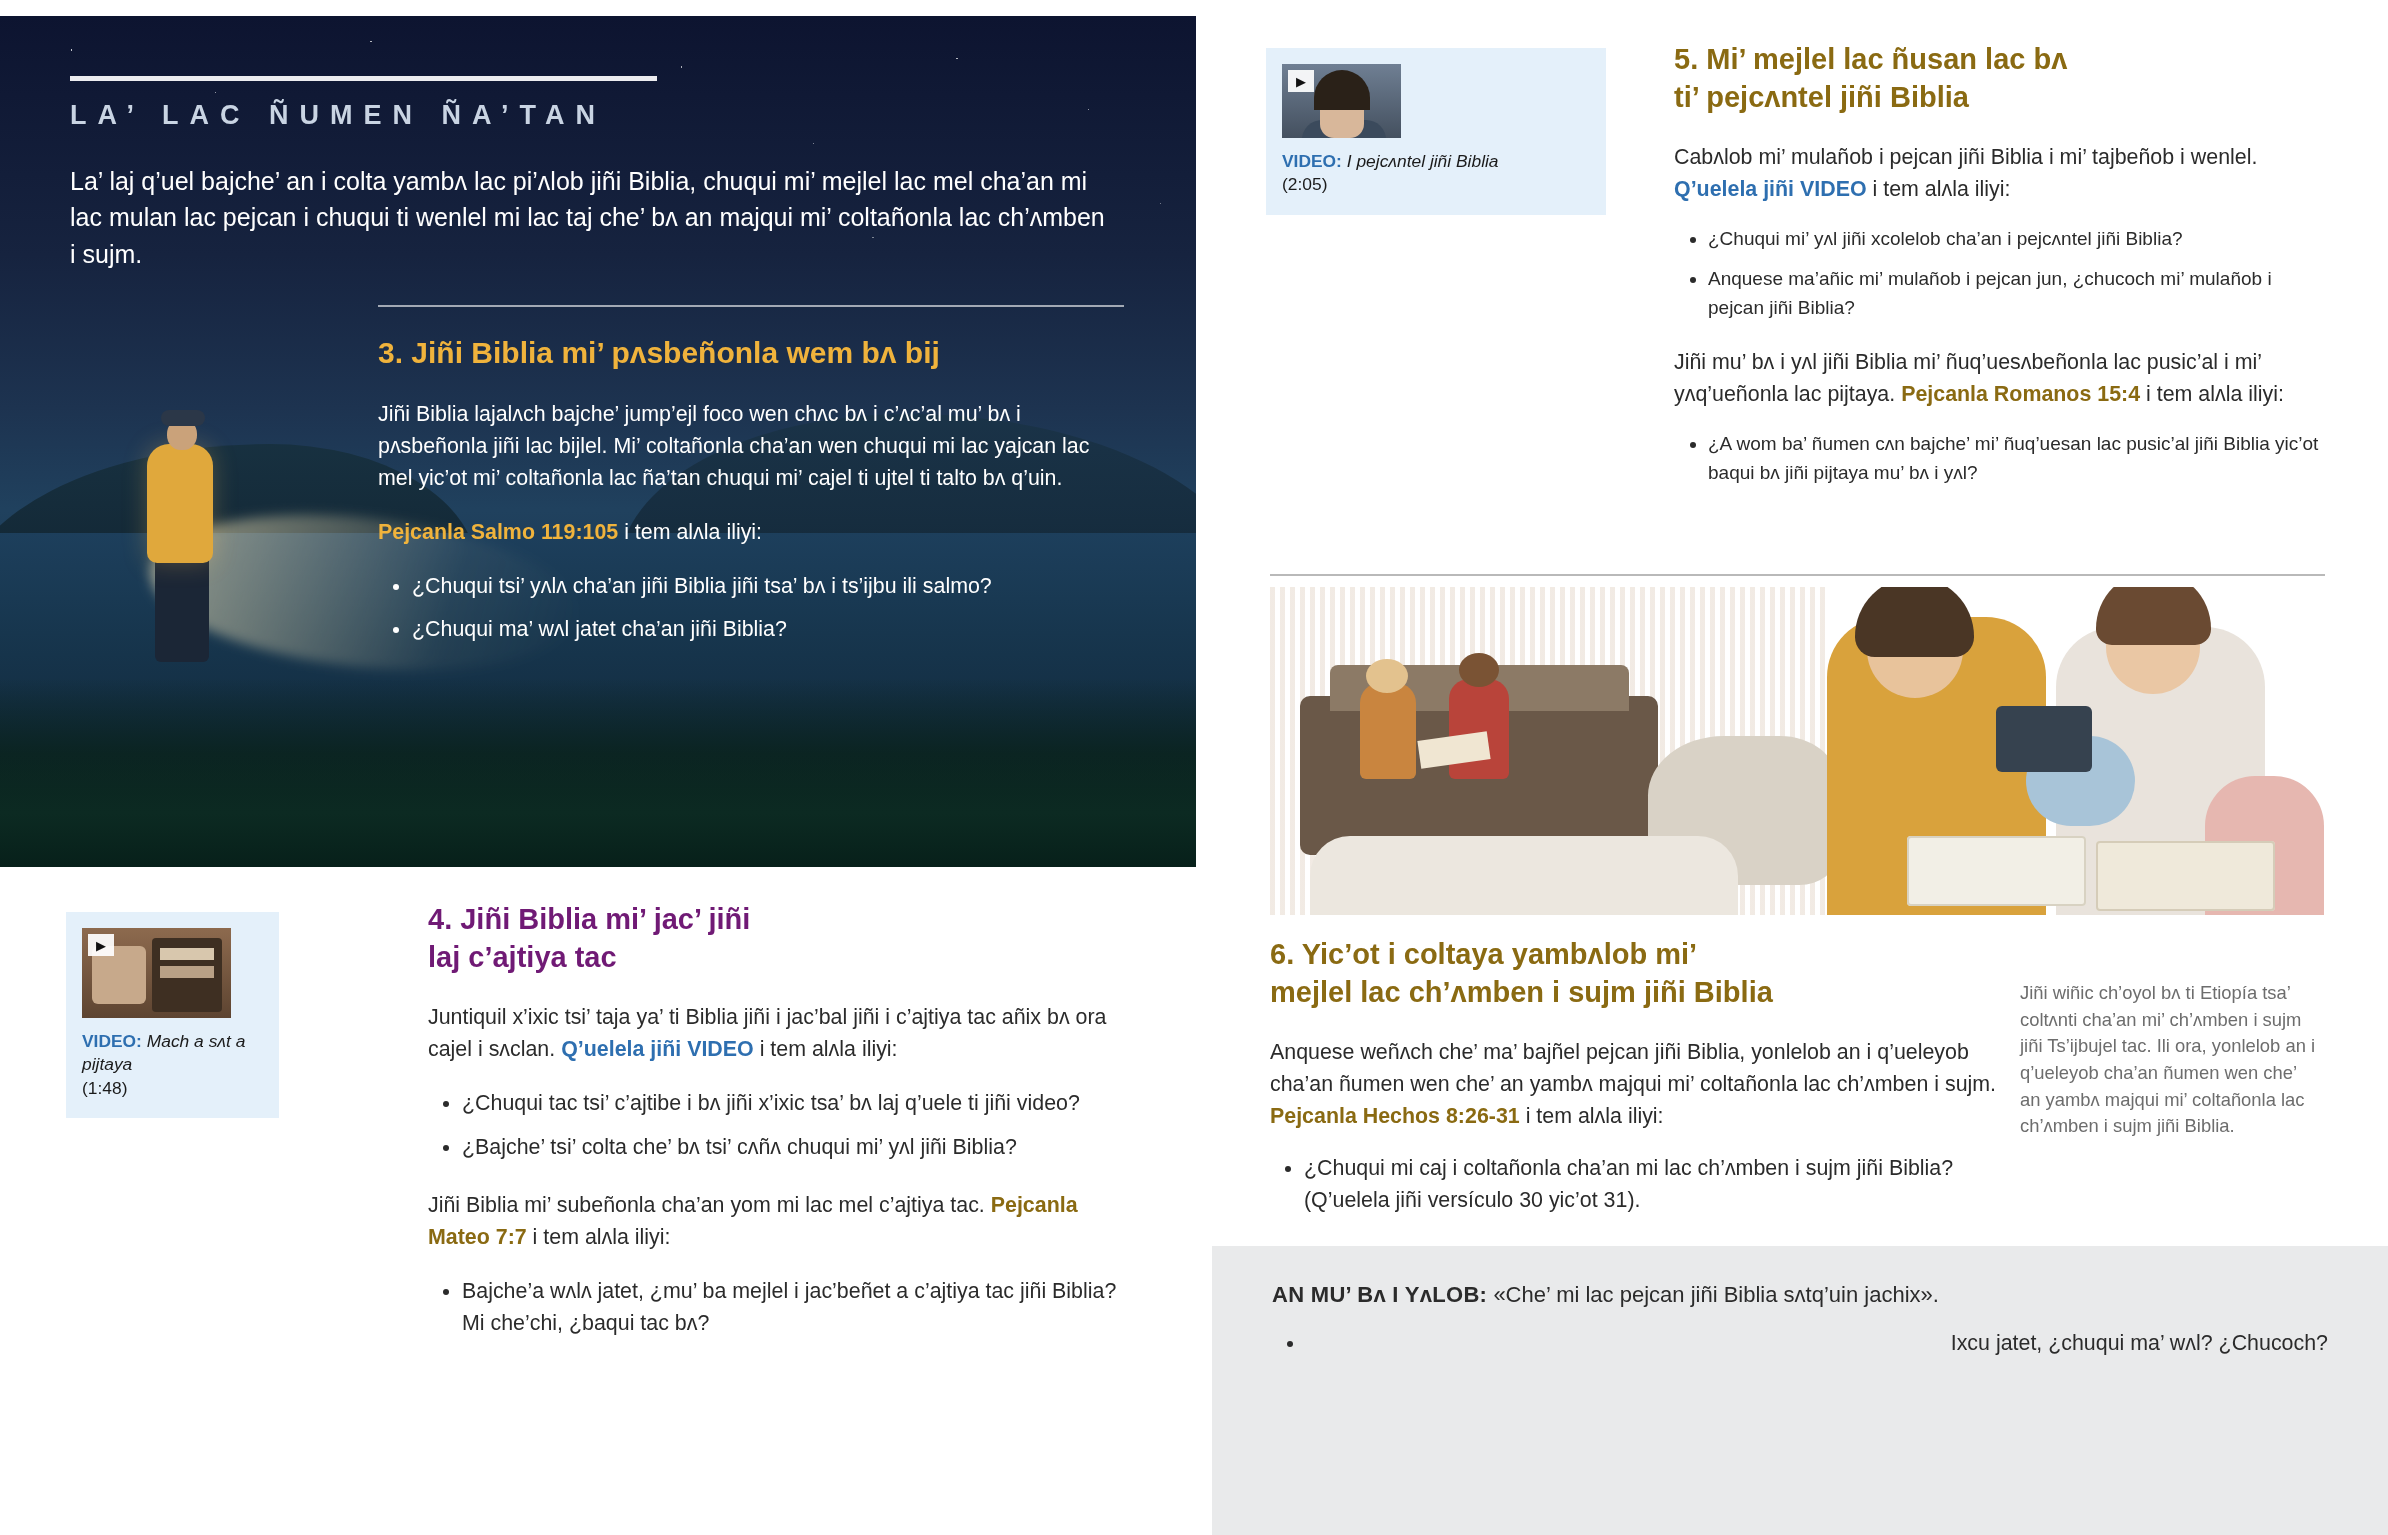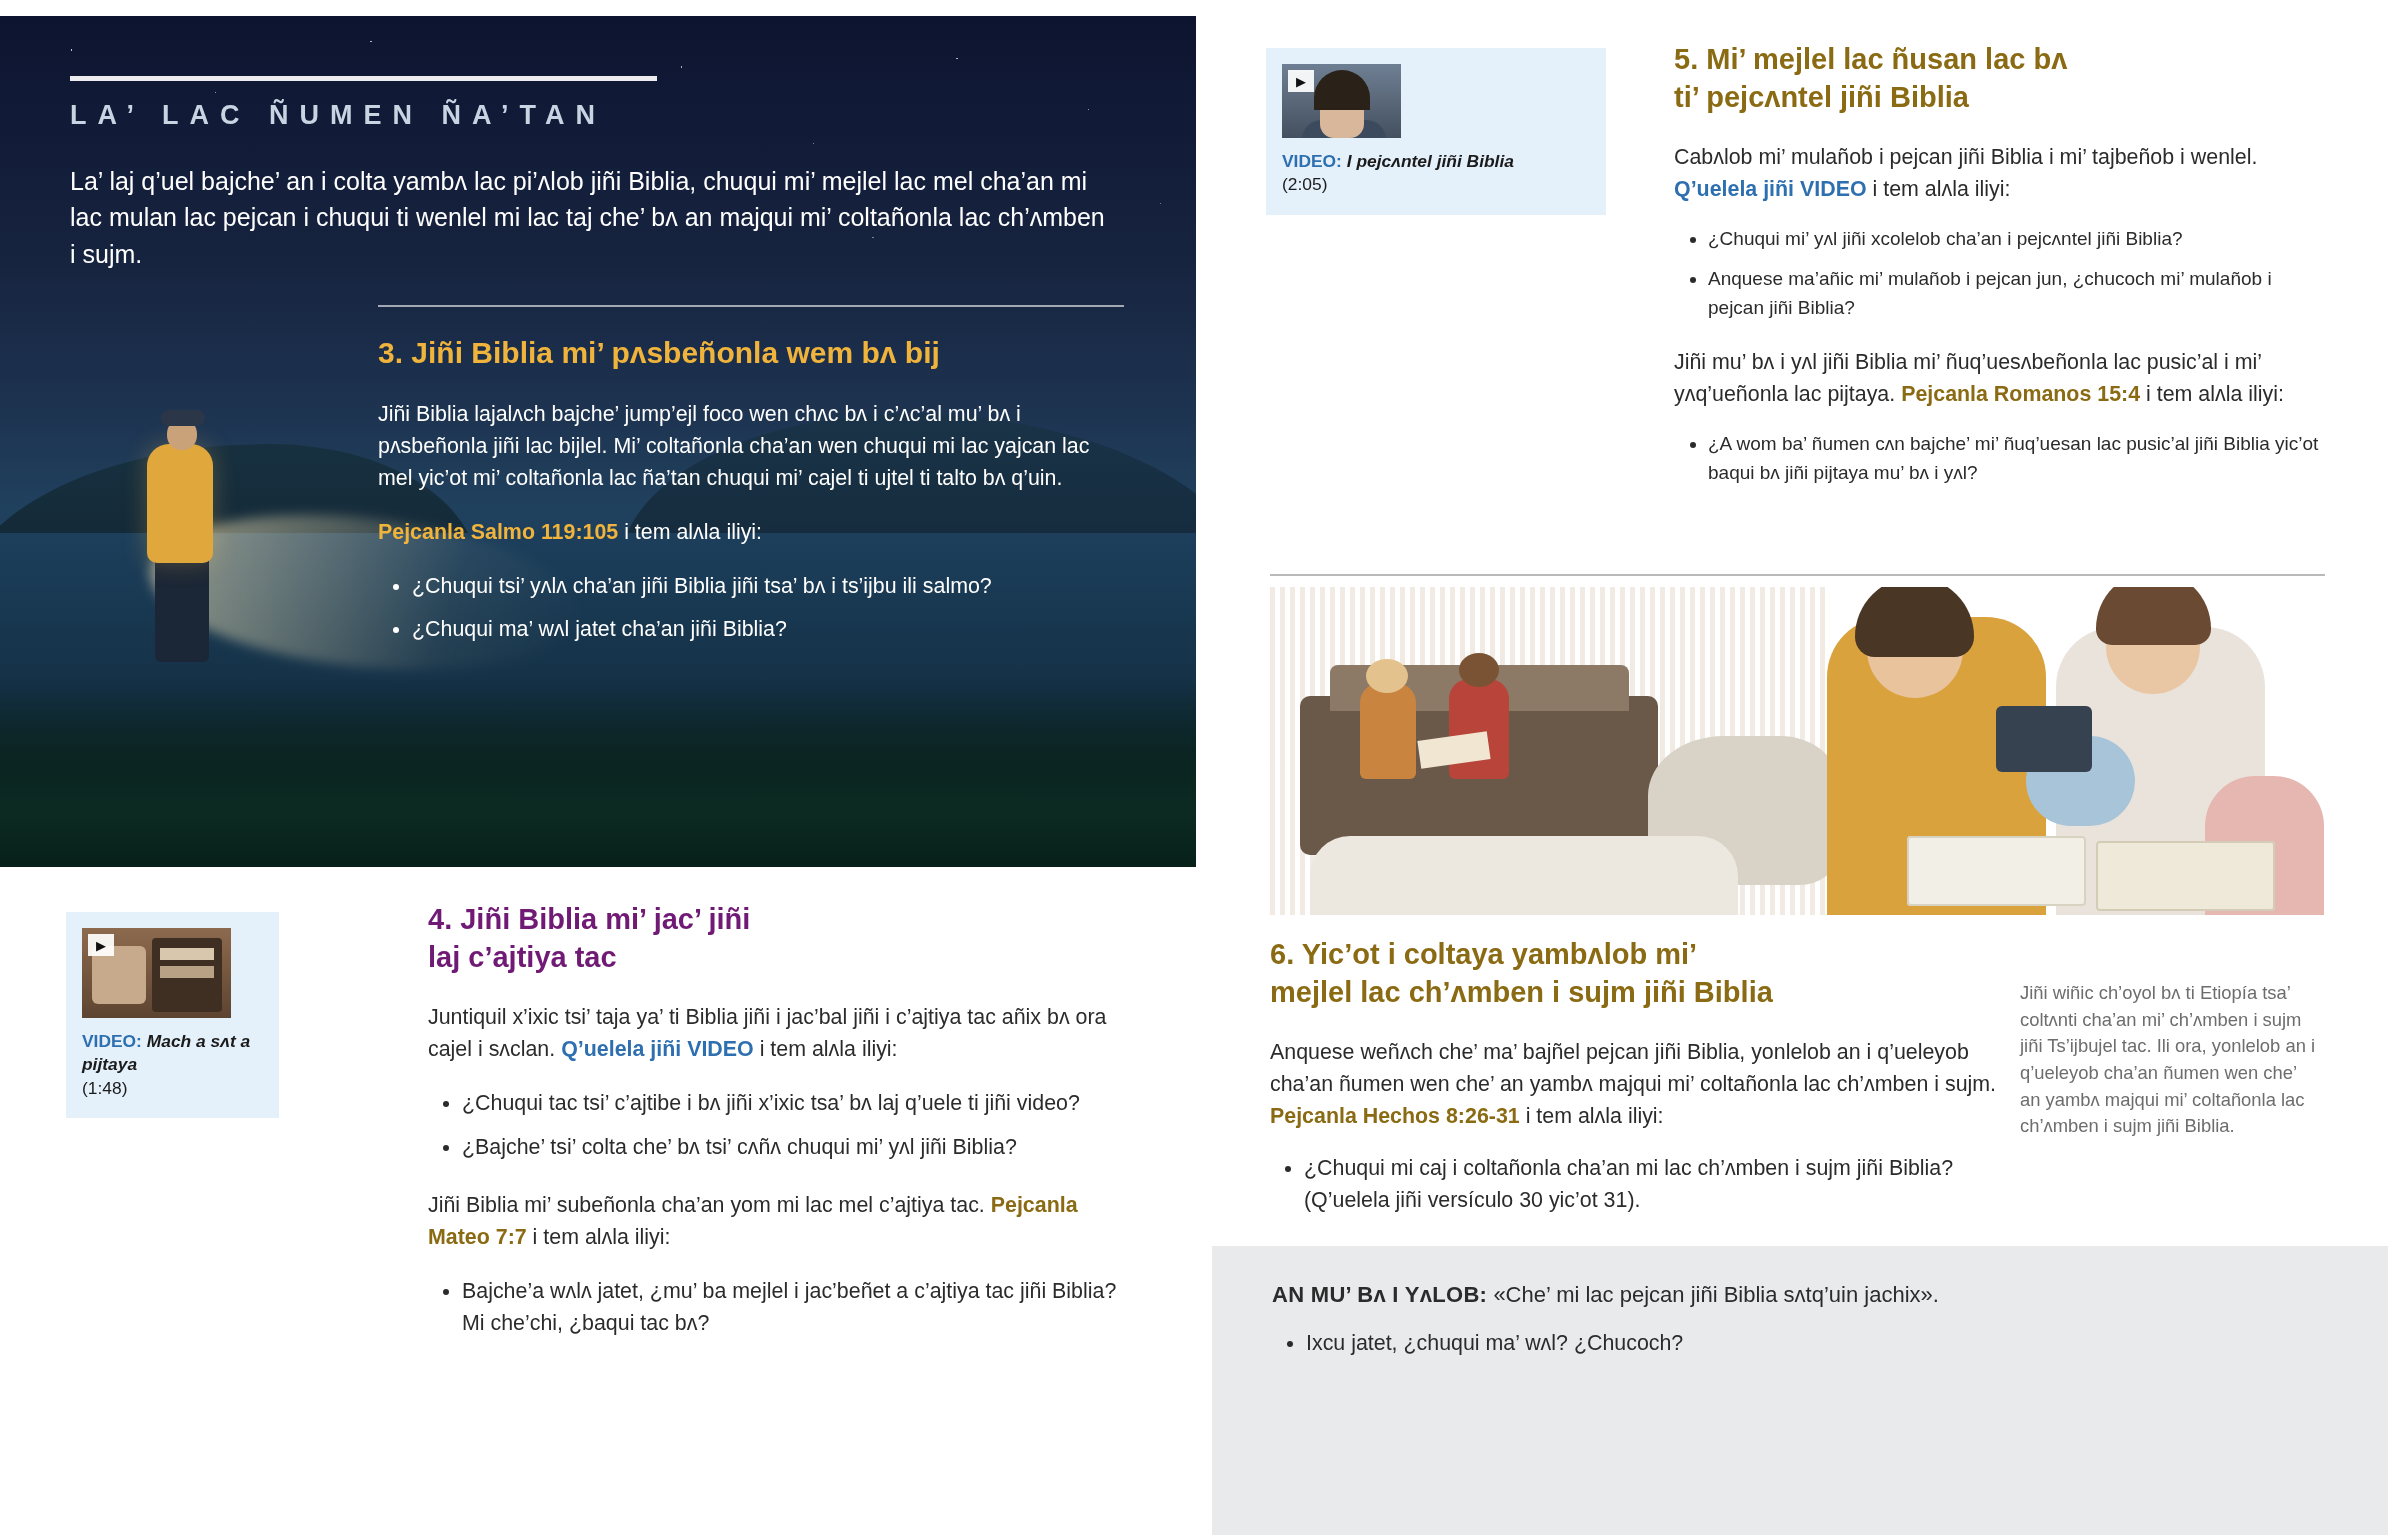"I pejcʌntel jiñi Biblia" .videocard .cap .ttl { font-weight: bold -> none }
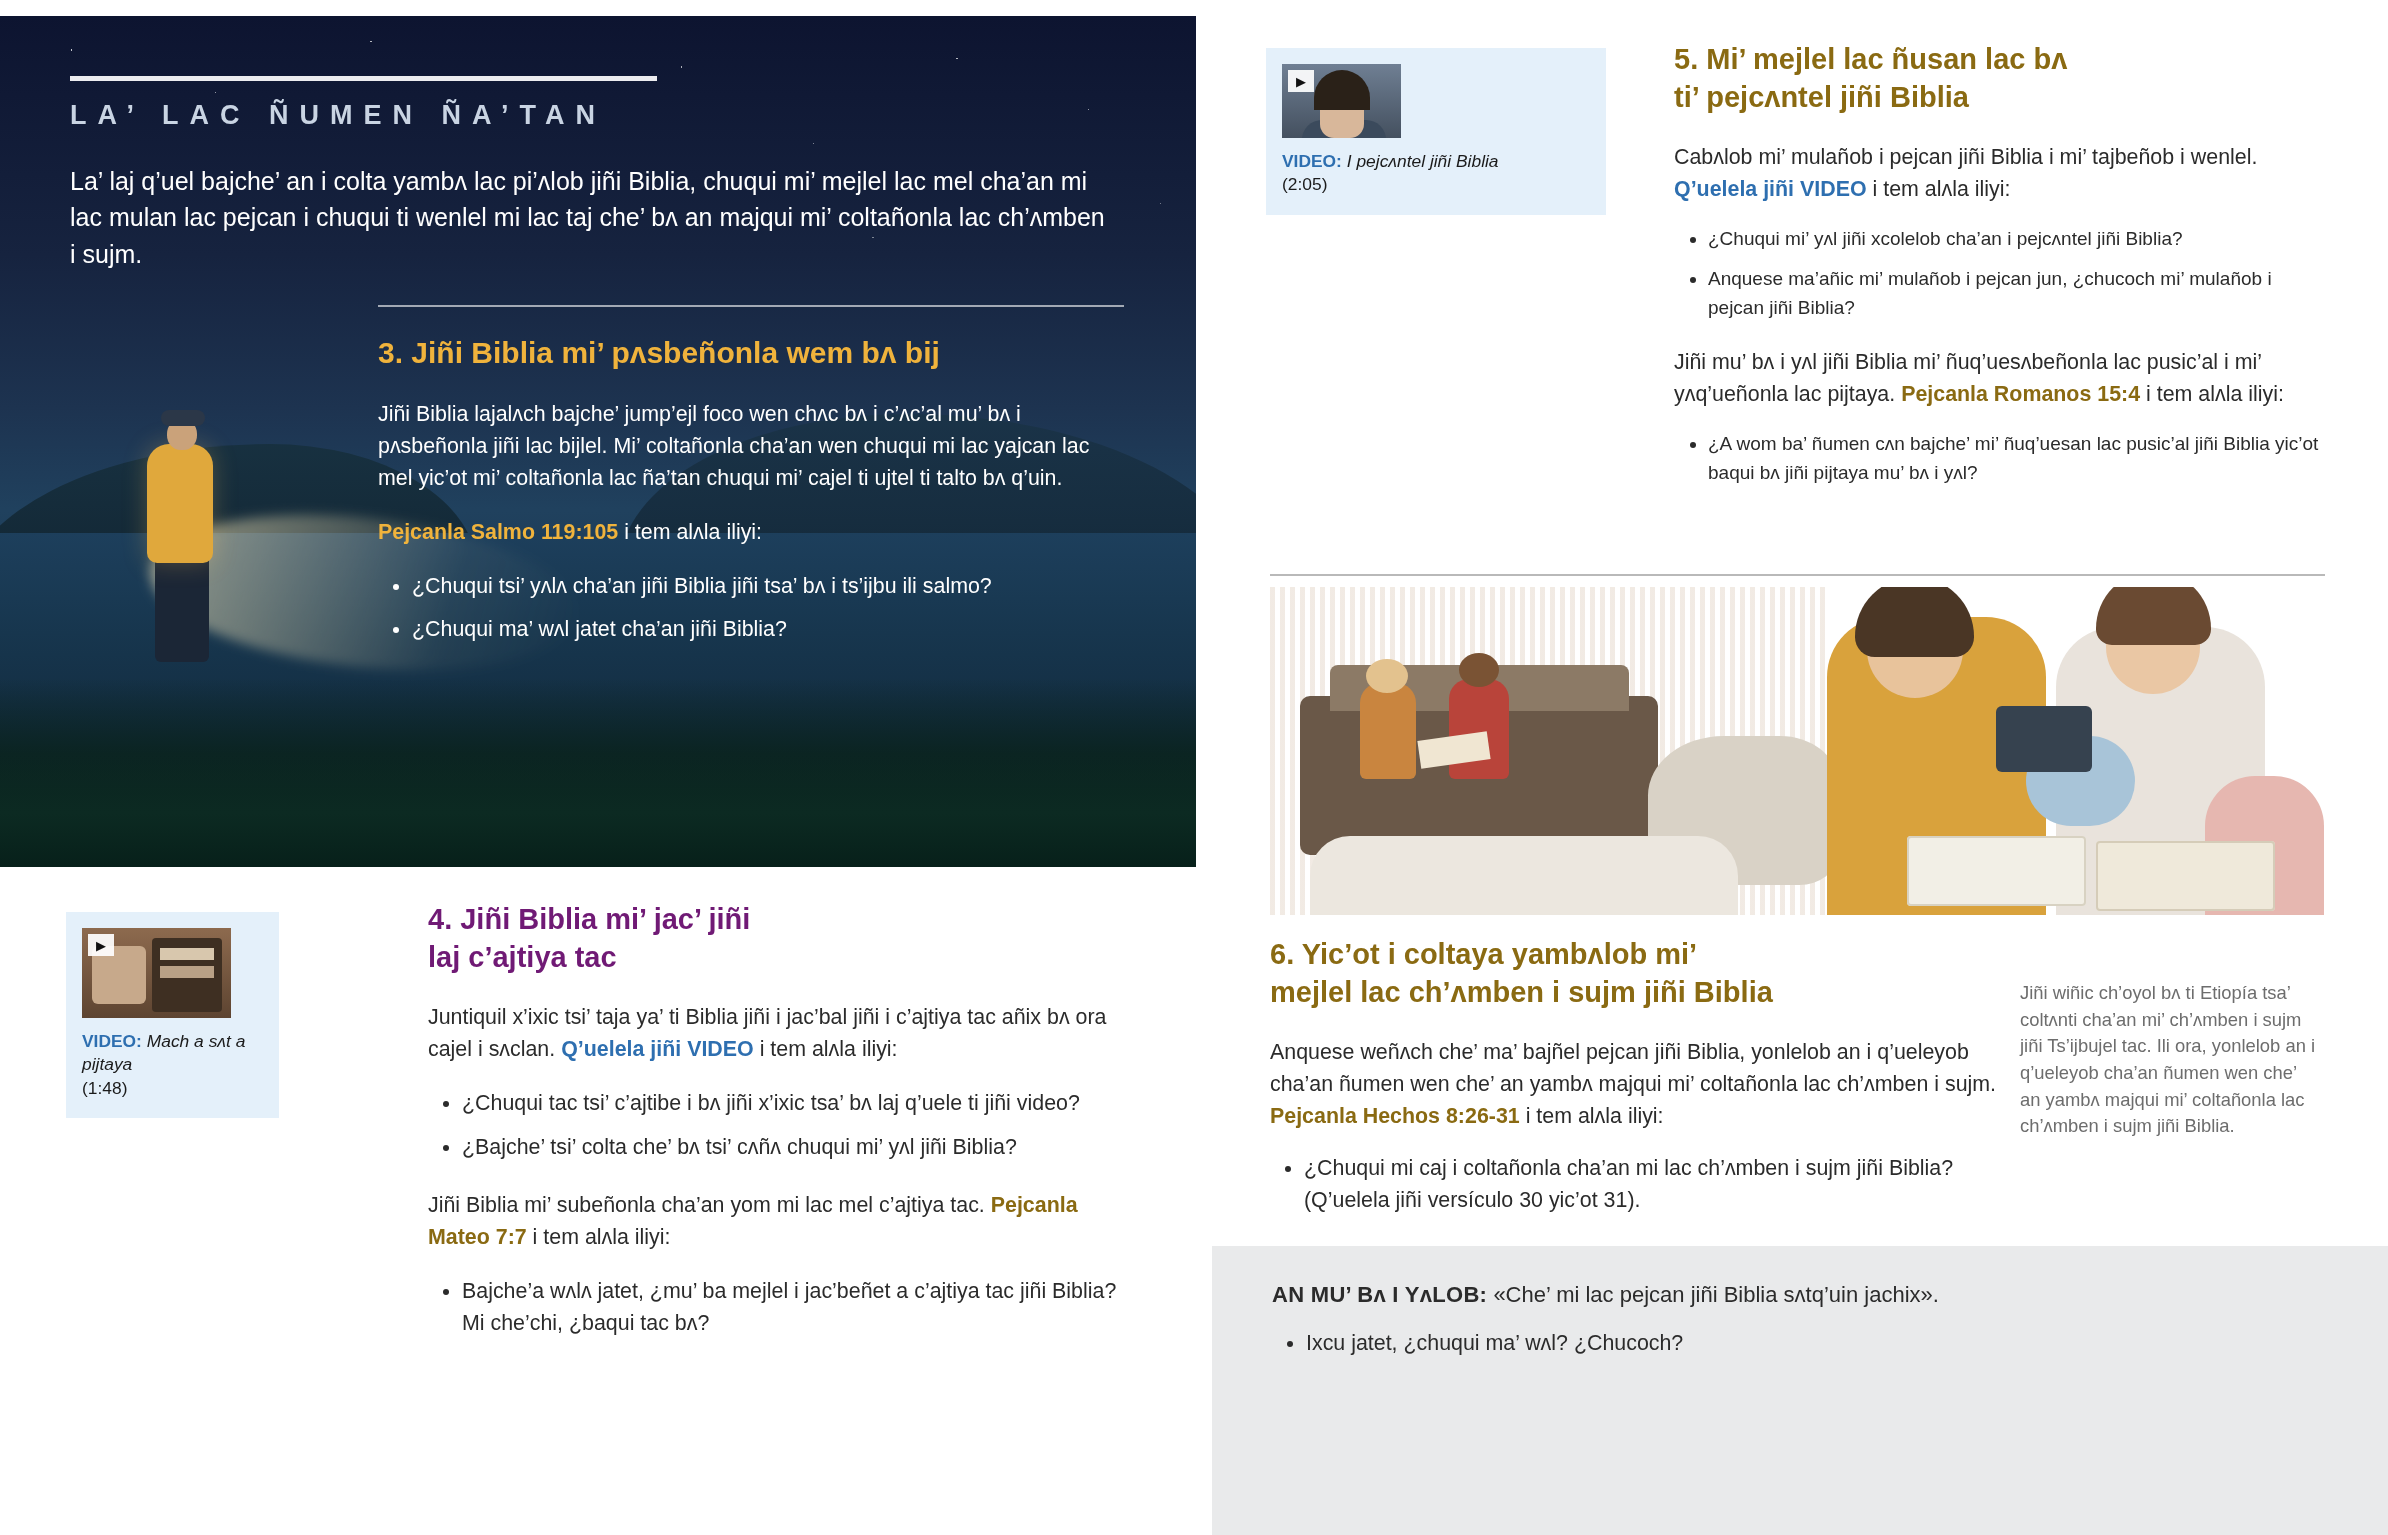"Ixcu jatet, ¿chuqui ma’ wʌl?" .footer ul { text-align: none -> right }
